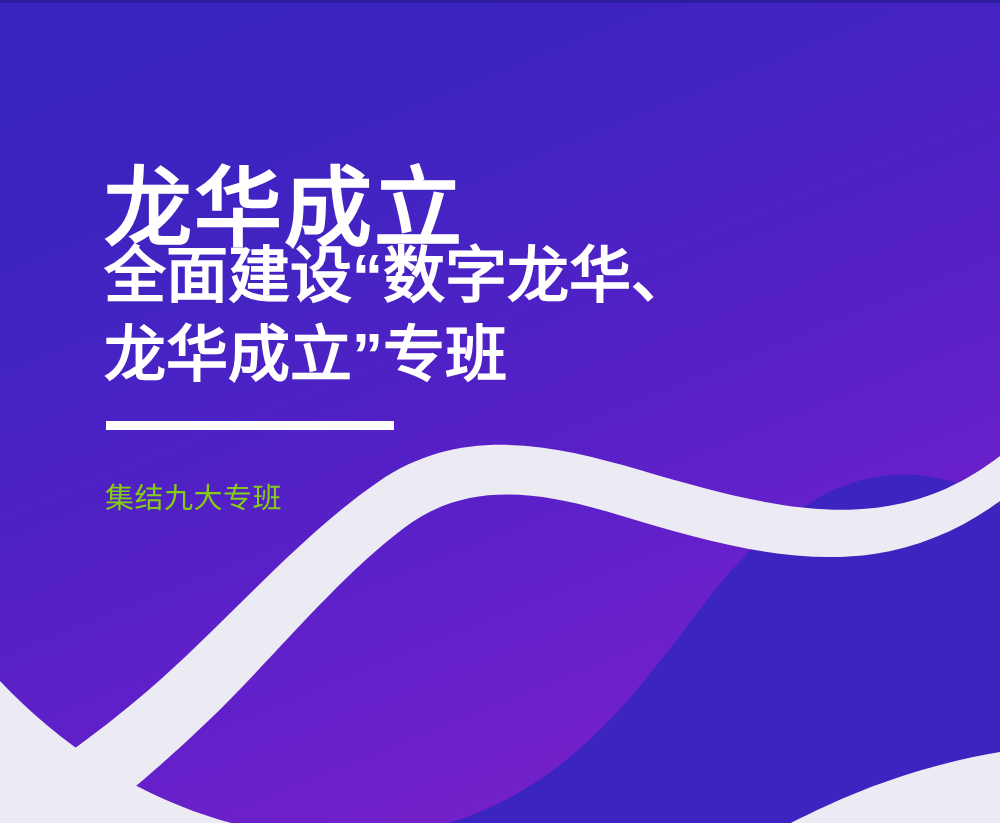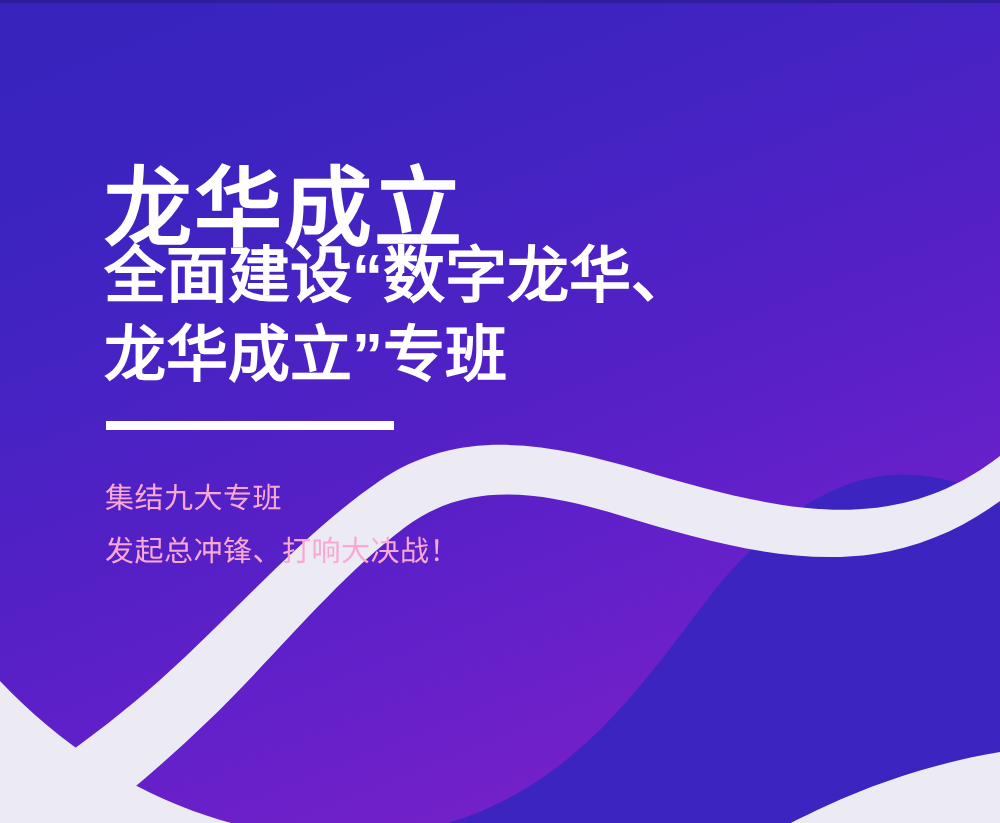"集结九大专班" .body-copy { color: #f9a8d4 -> #84cc16 }
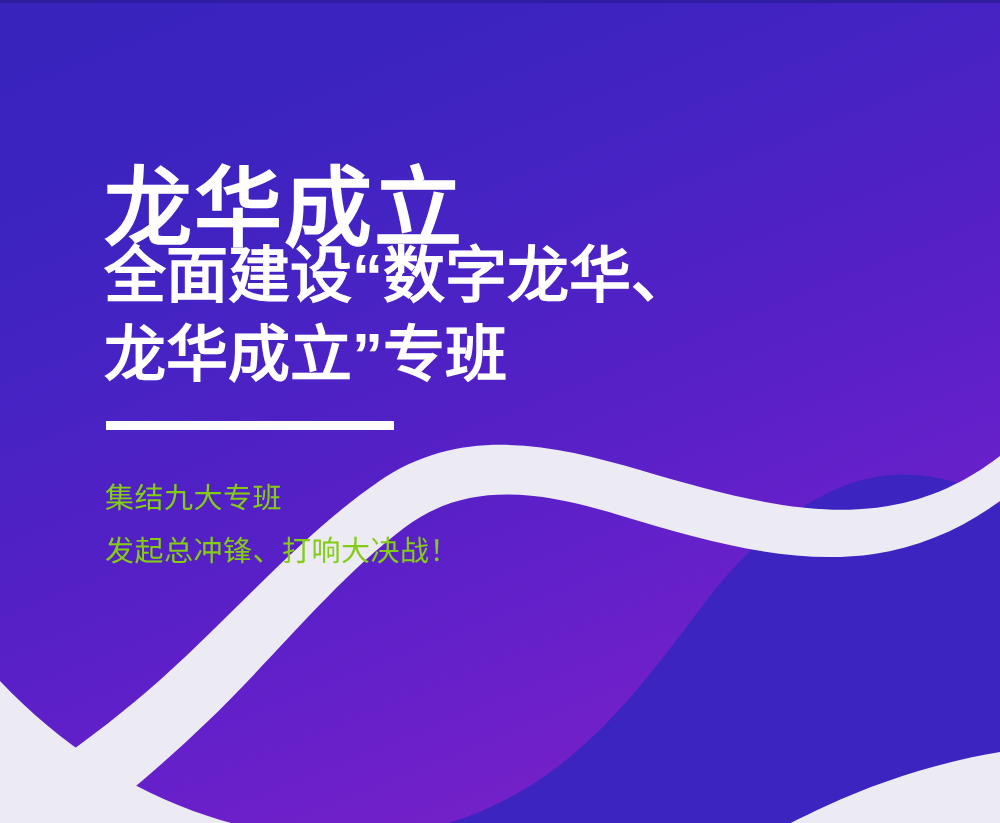"发起总冲锋、打响大决战！" span.body-line { html: <span>发起总冲锋、打响大决战！</span> -> none }
